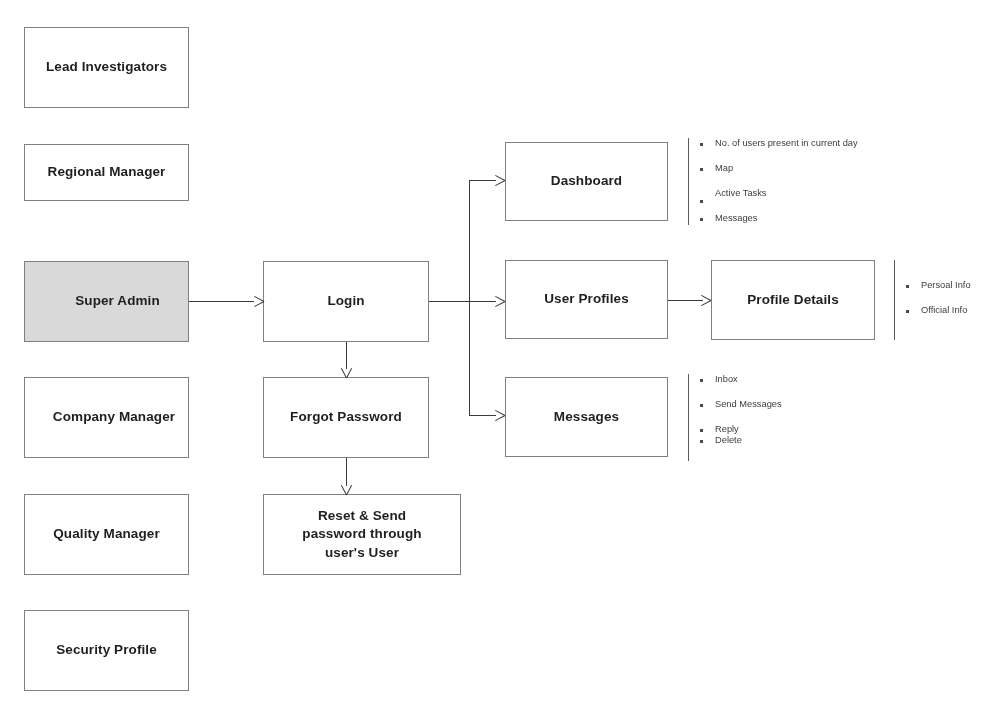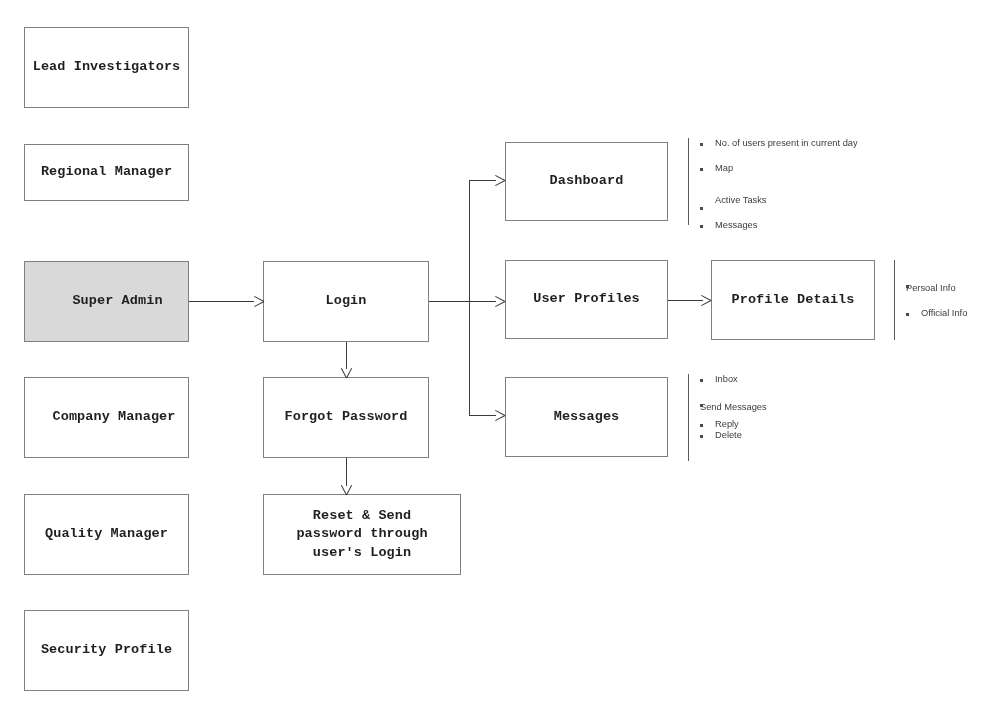"Lead Investigators" .node { font-family: Liberation Mono, monospace -> none }
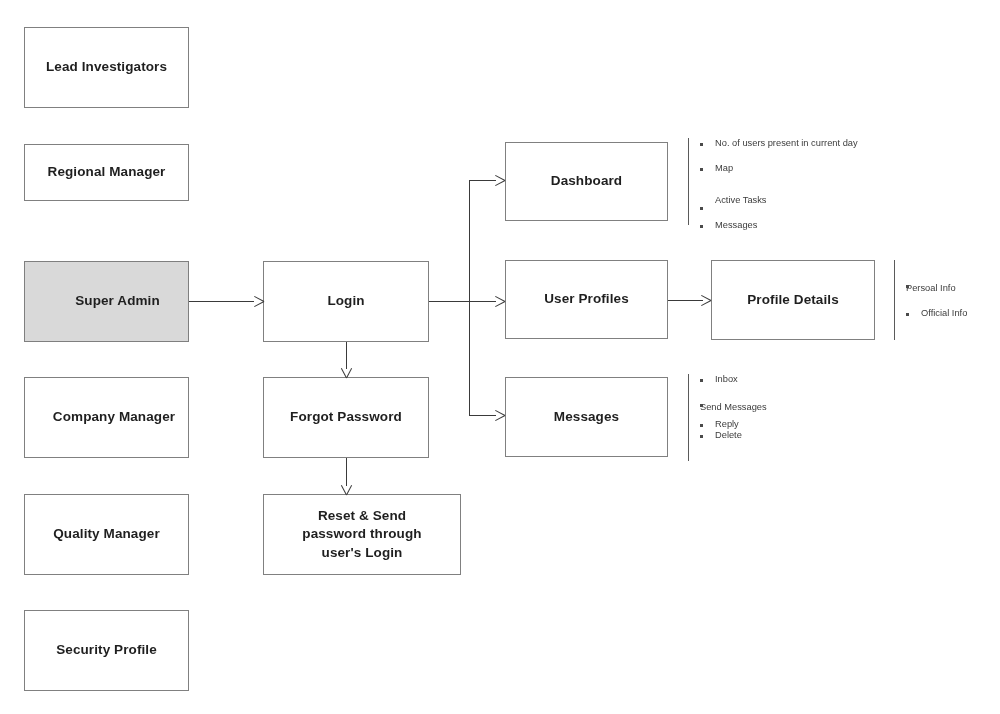"Map" li { margin-bottom: 22px -> 15px }
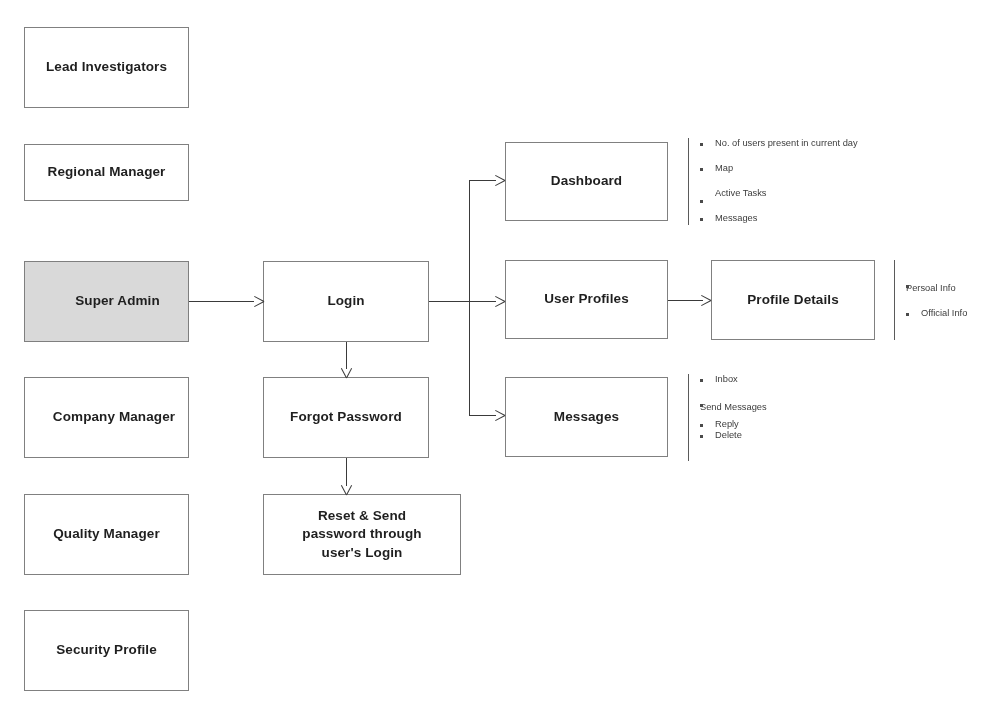"Persoal Info" li { flex-direction: column -> none }
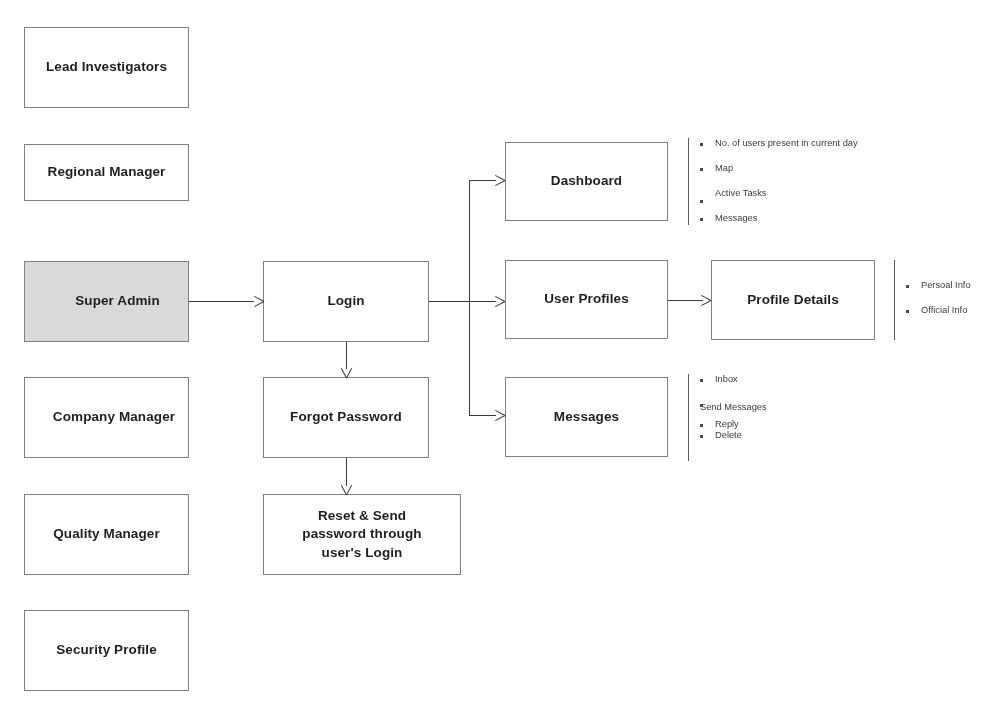"Send Messages" li { flex-direction: column -> none; margin-bottom: 7px -> 15px }
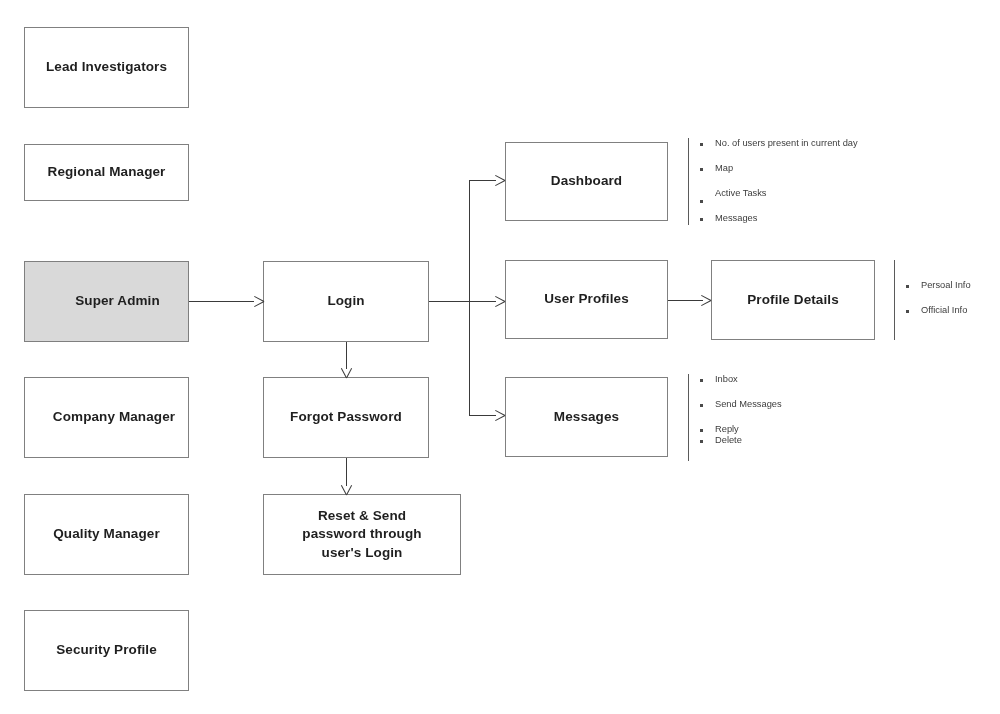"user's Login" span.ln { text: Login -> User }
